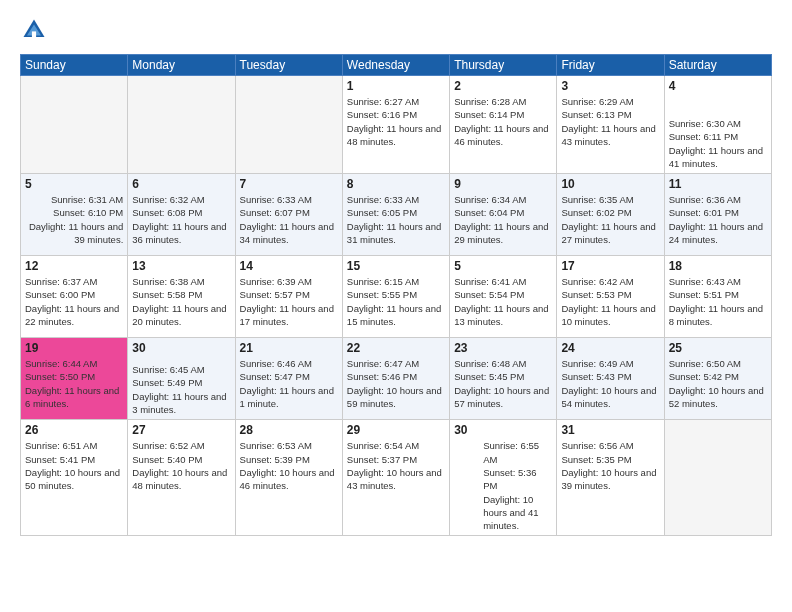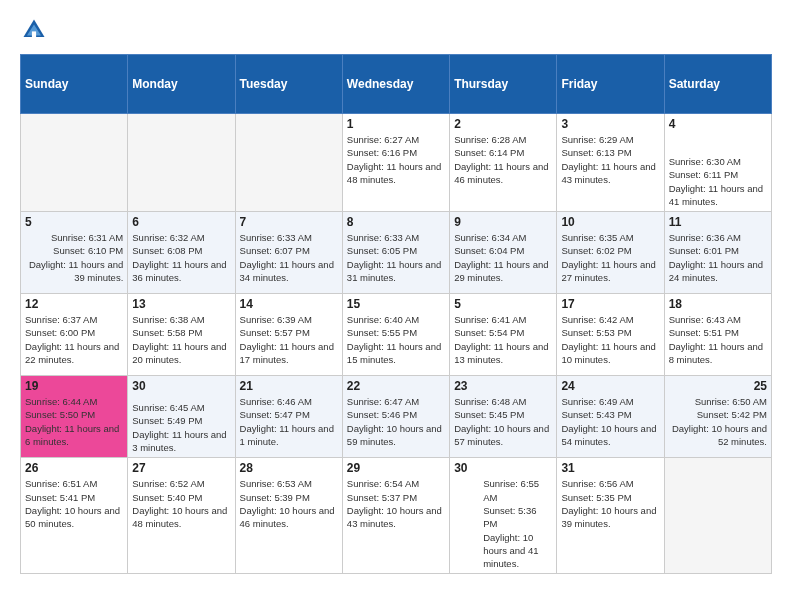"Sunday" .calendar th { font-weight: bold -> normal; padding: 22px 4px -> 3px 4px }
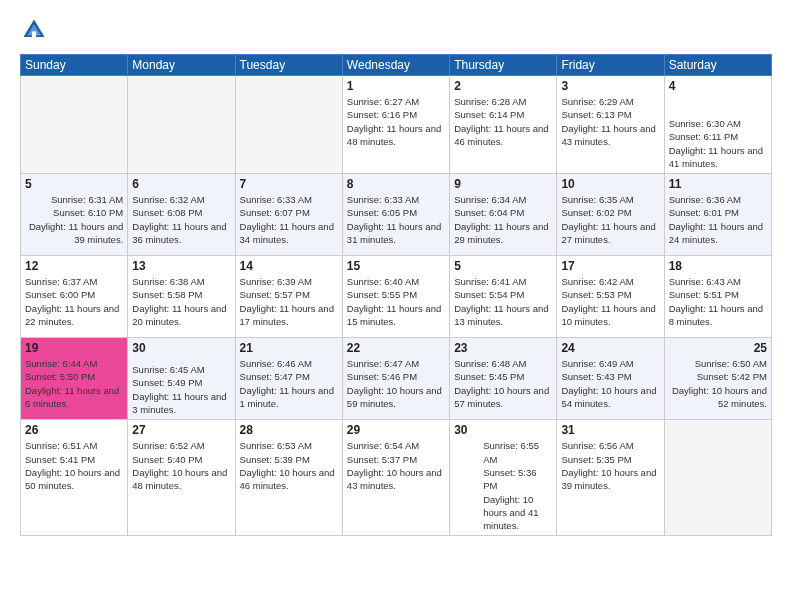"Sunrise: 6:40 AM" div.cell-text { text: 6:40 -> 6:15 }
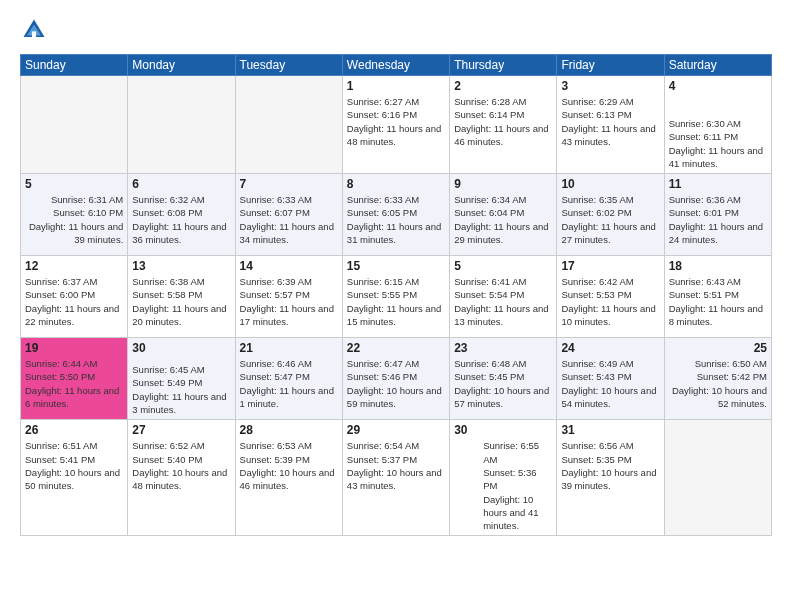"25" td { text-align: right -> none }
